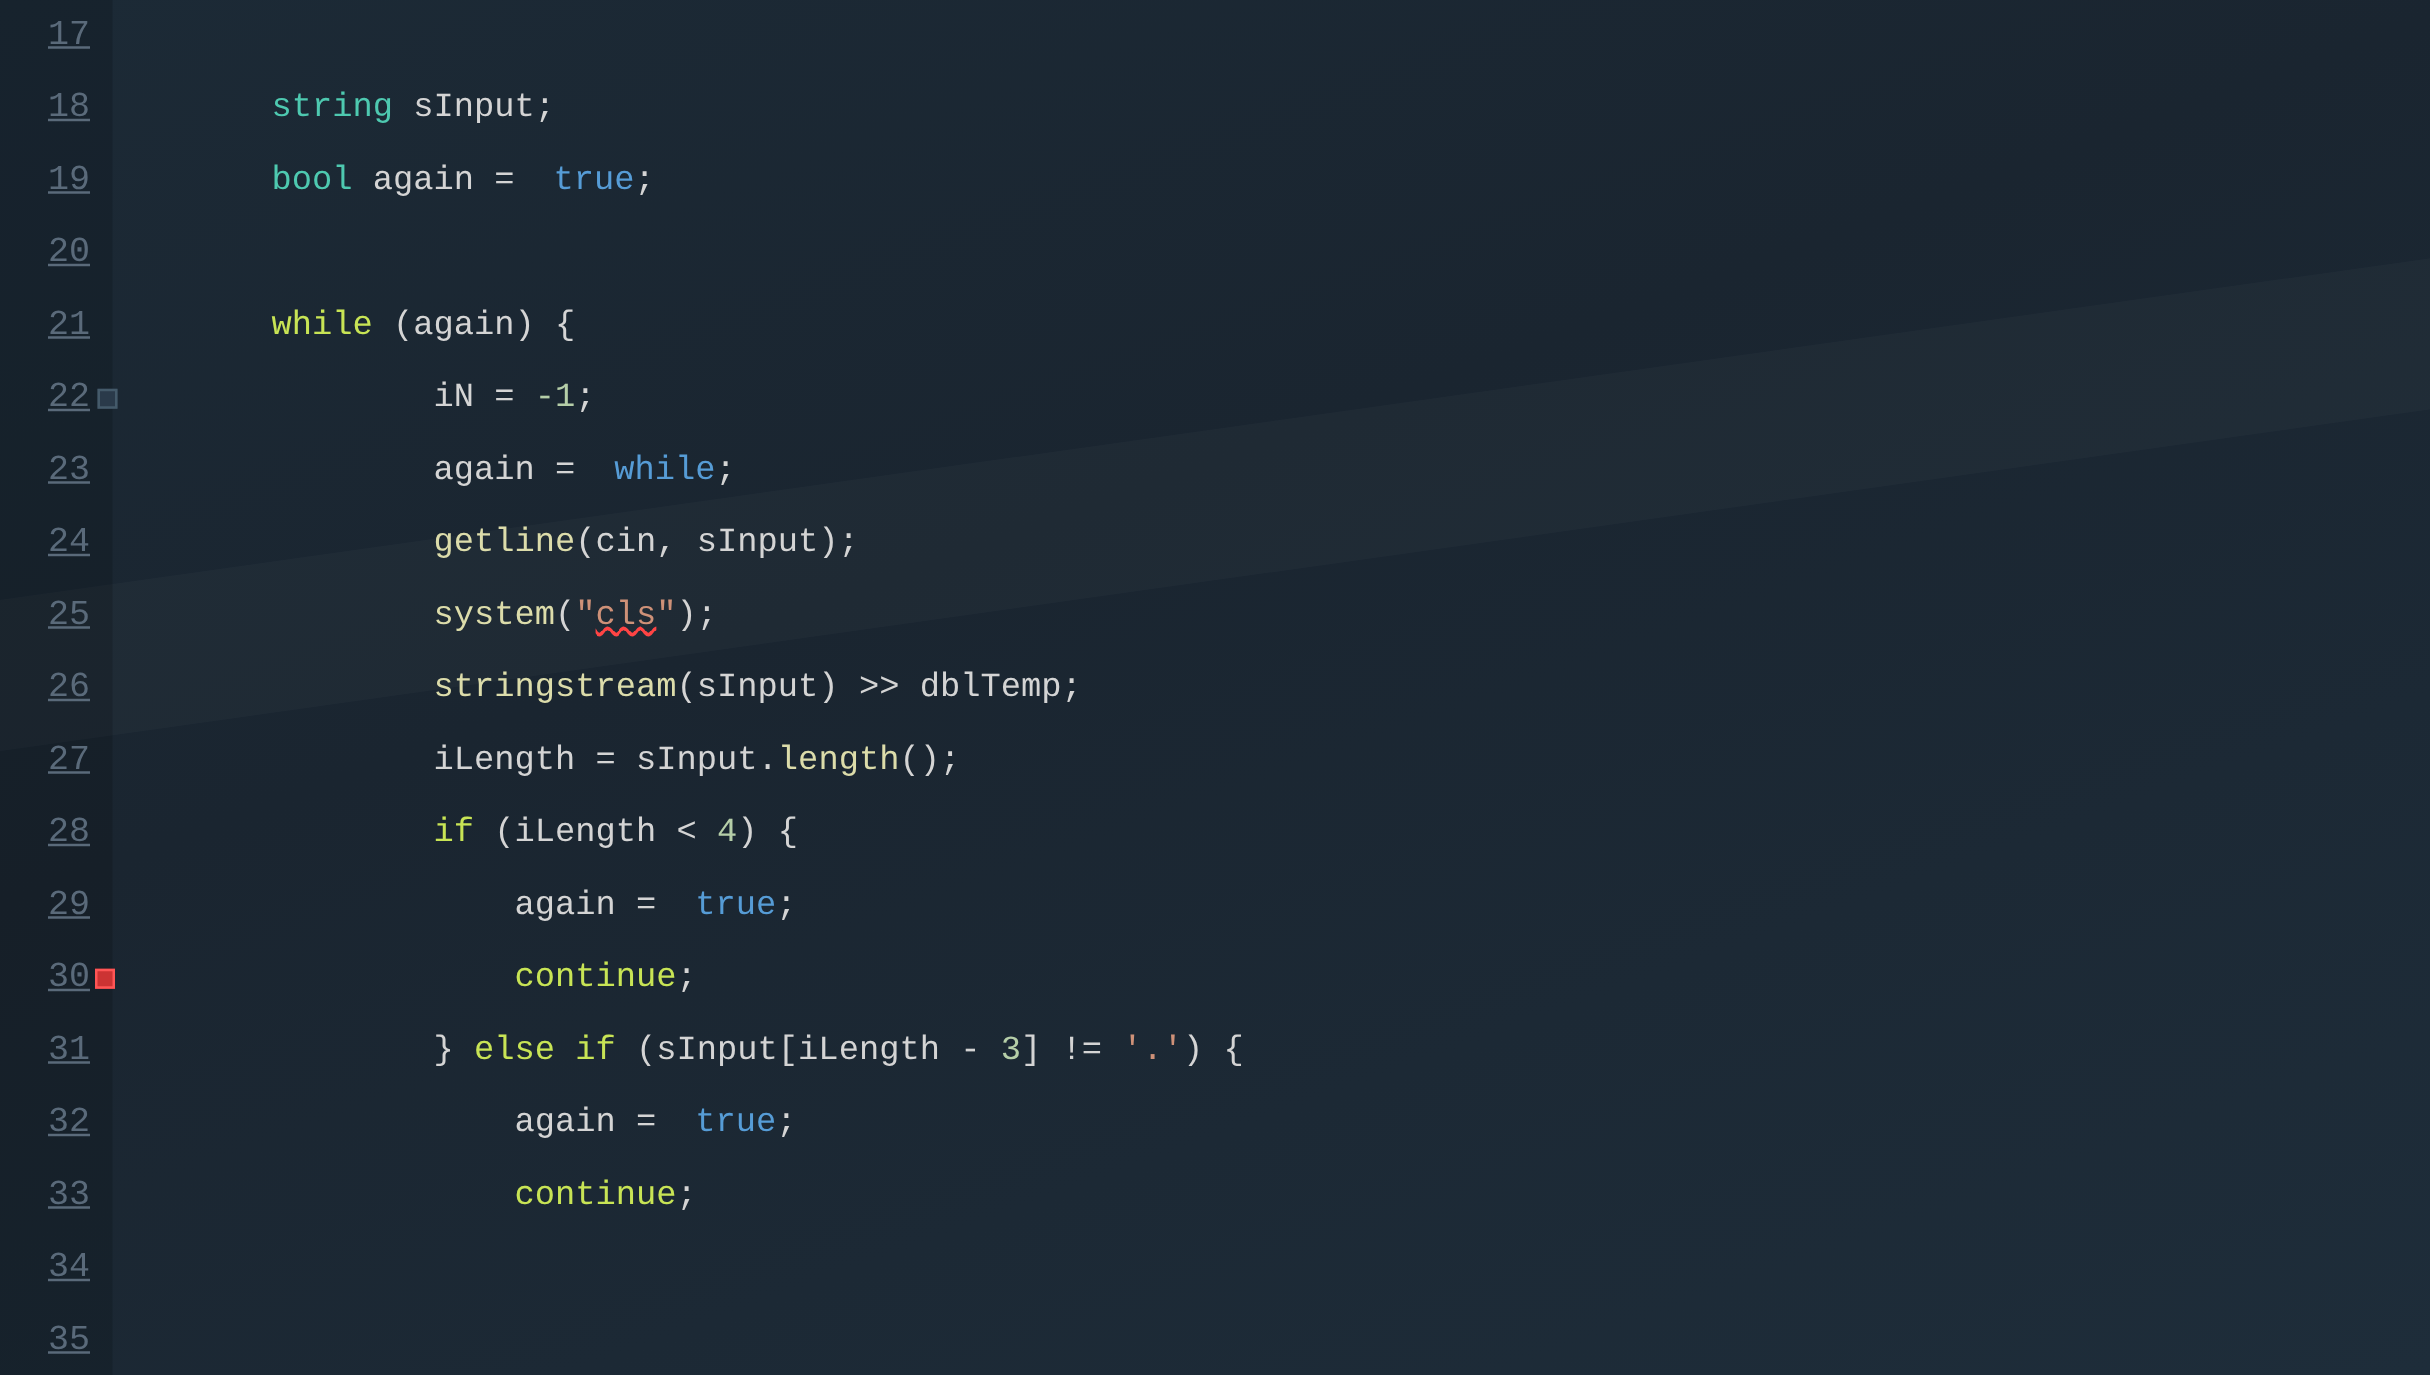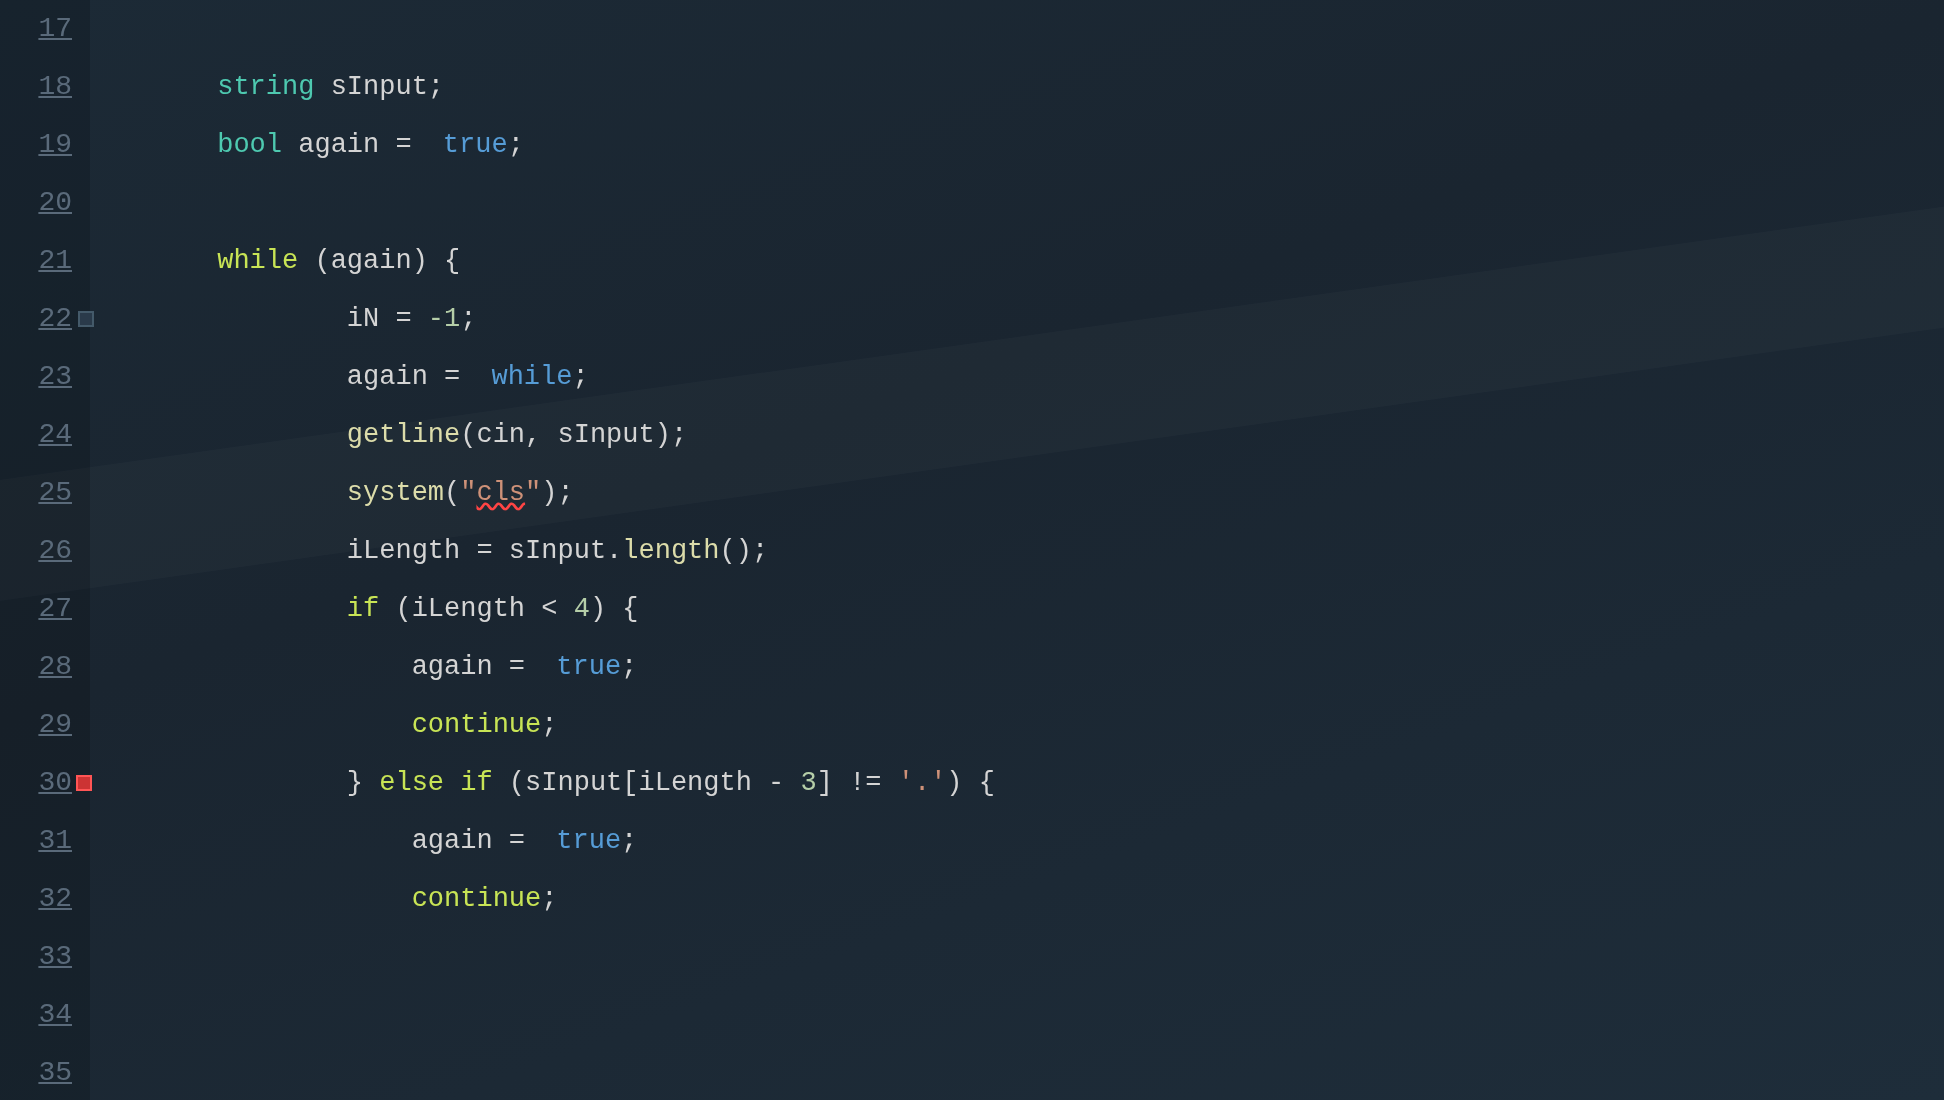"stringstream(sInput) >> dblTemp;" span.code-line { html: none -> <span> <span> </span><span>stringstream</span><span>(sInput) &gt;&gt; dblTemp;</span> </span> }
